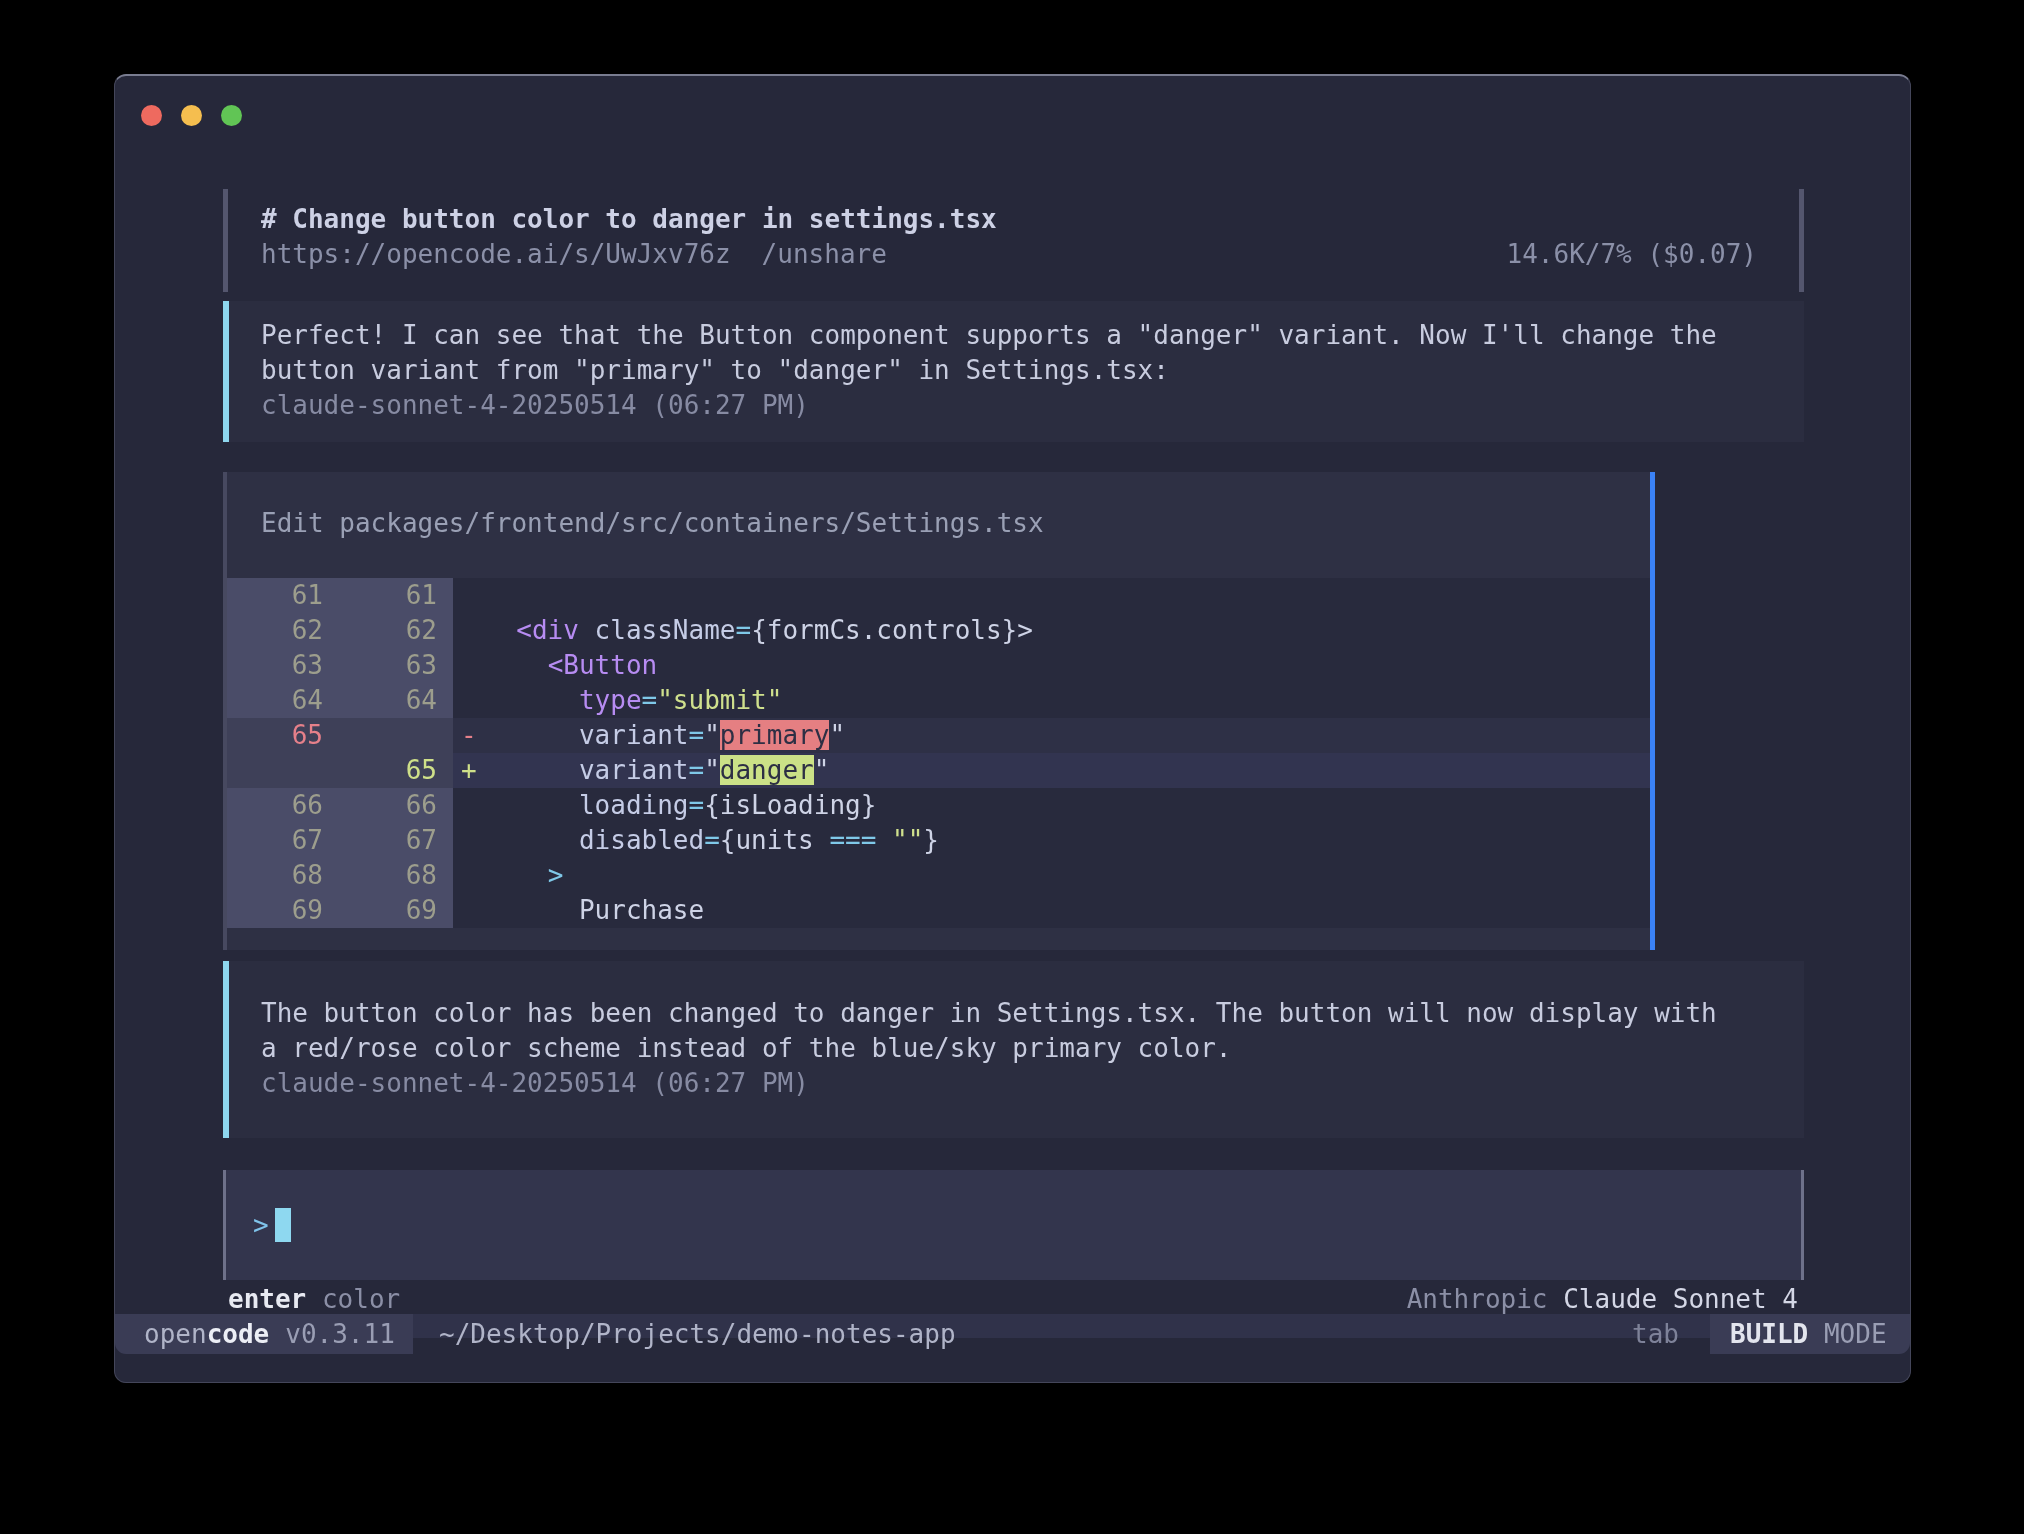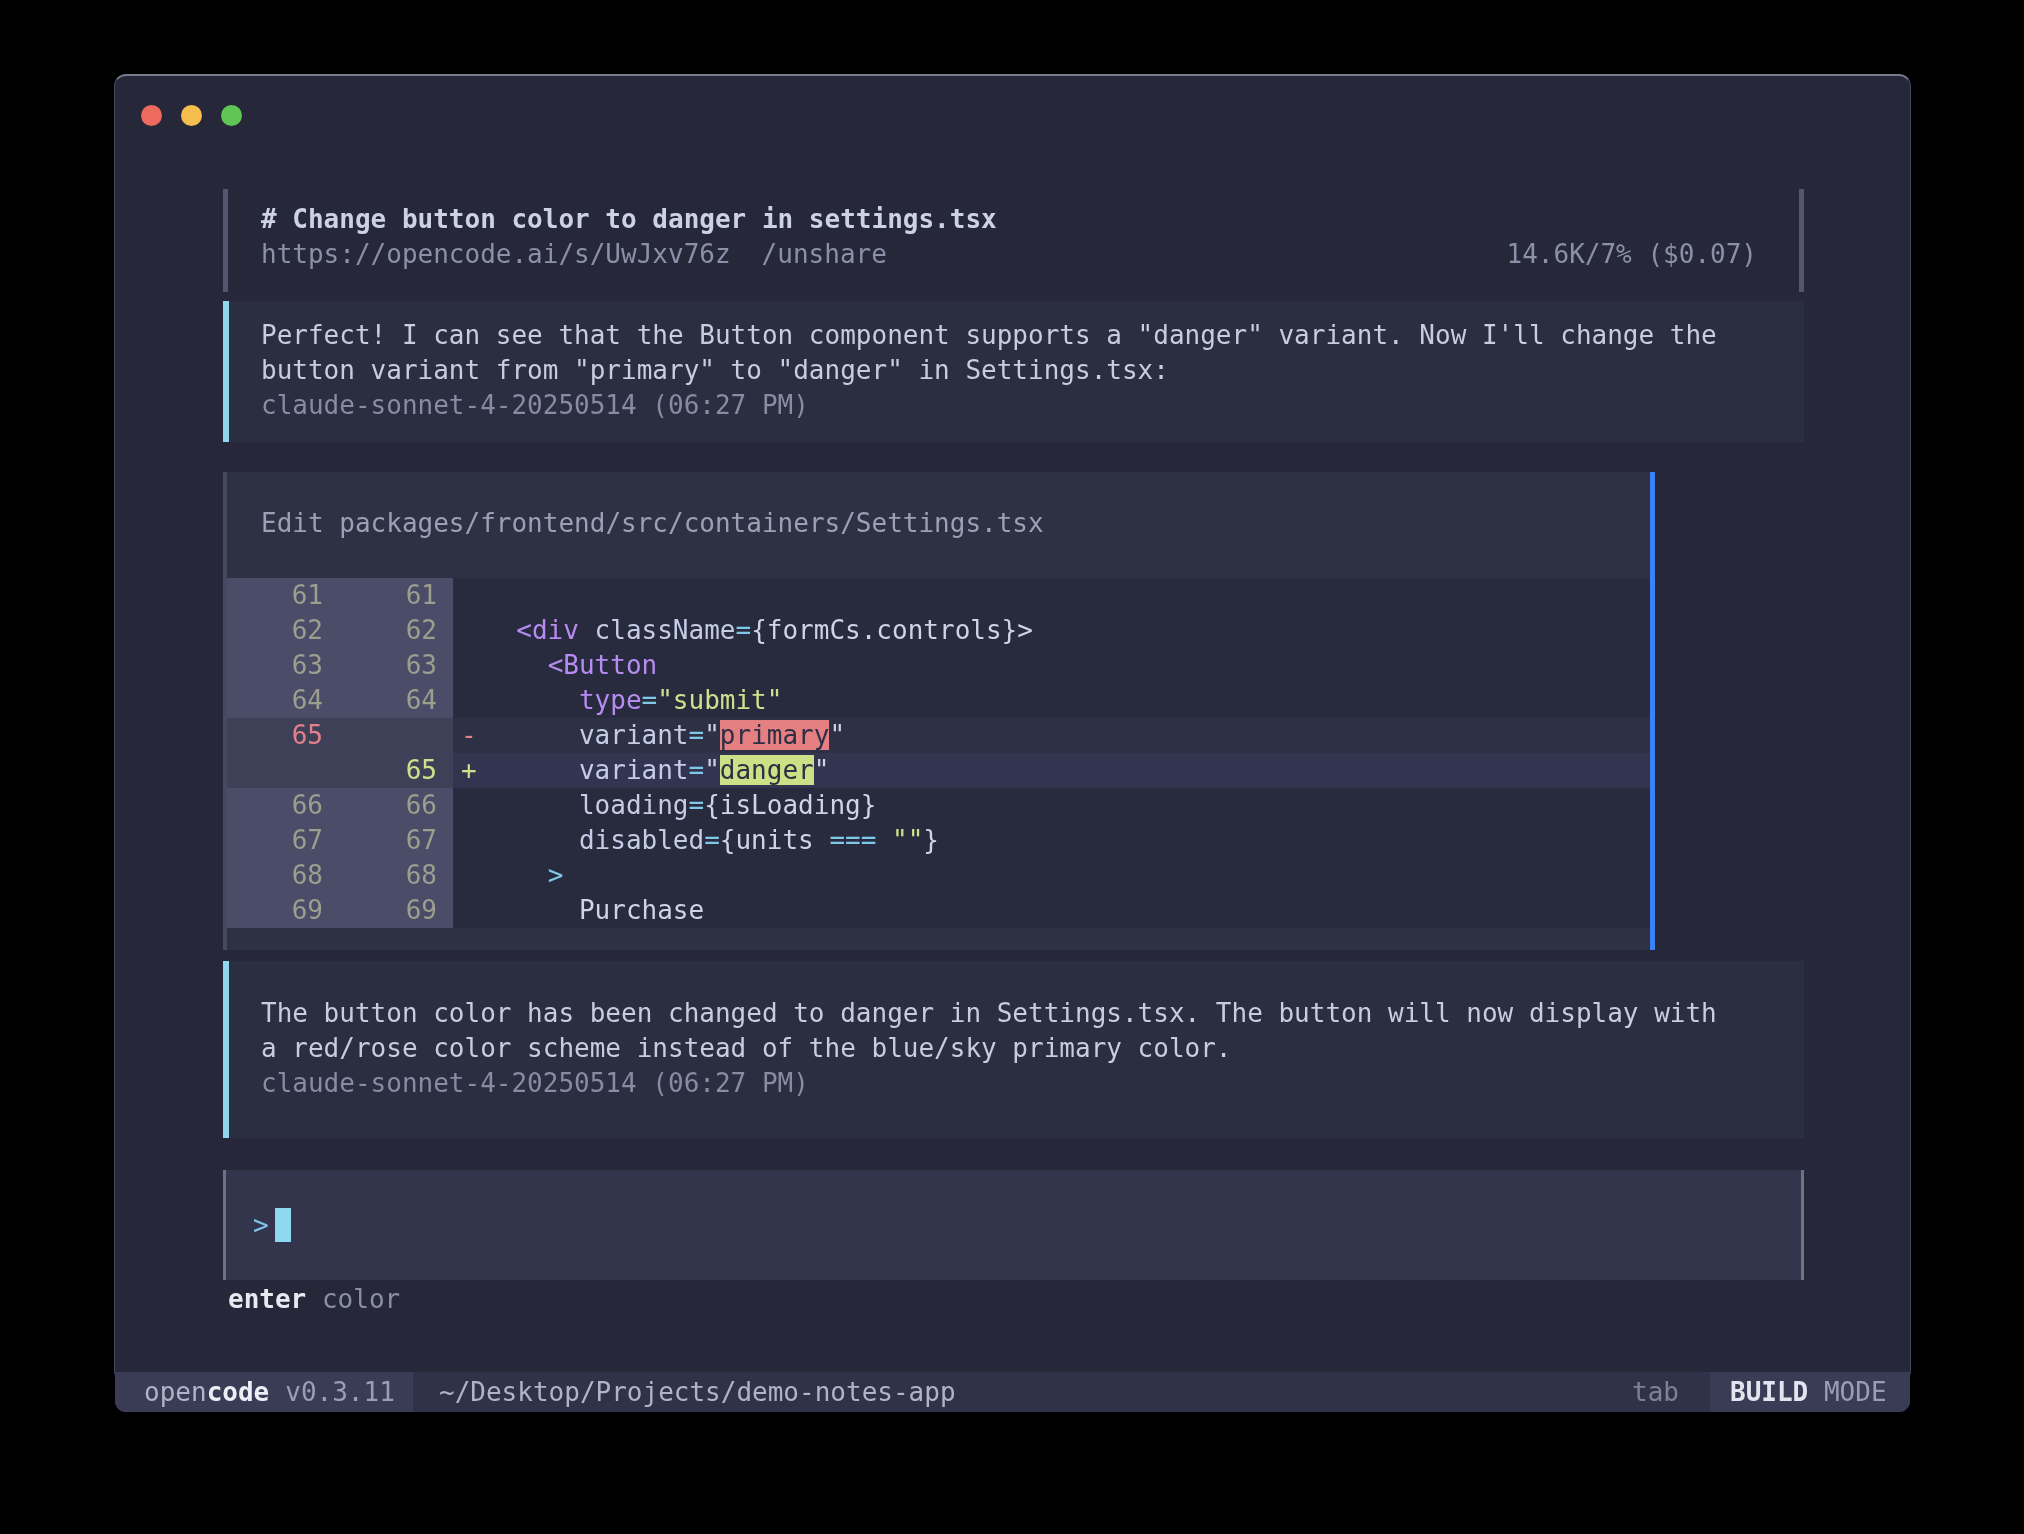"Anthropic Claude Sonnet 4" span.helper-right { html: none -> <span> <span>Anthropic</span> <span>Claude Sonnet 4</span> </span> }
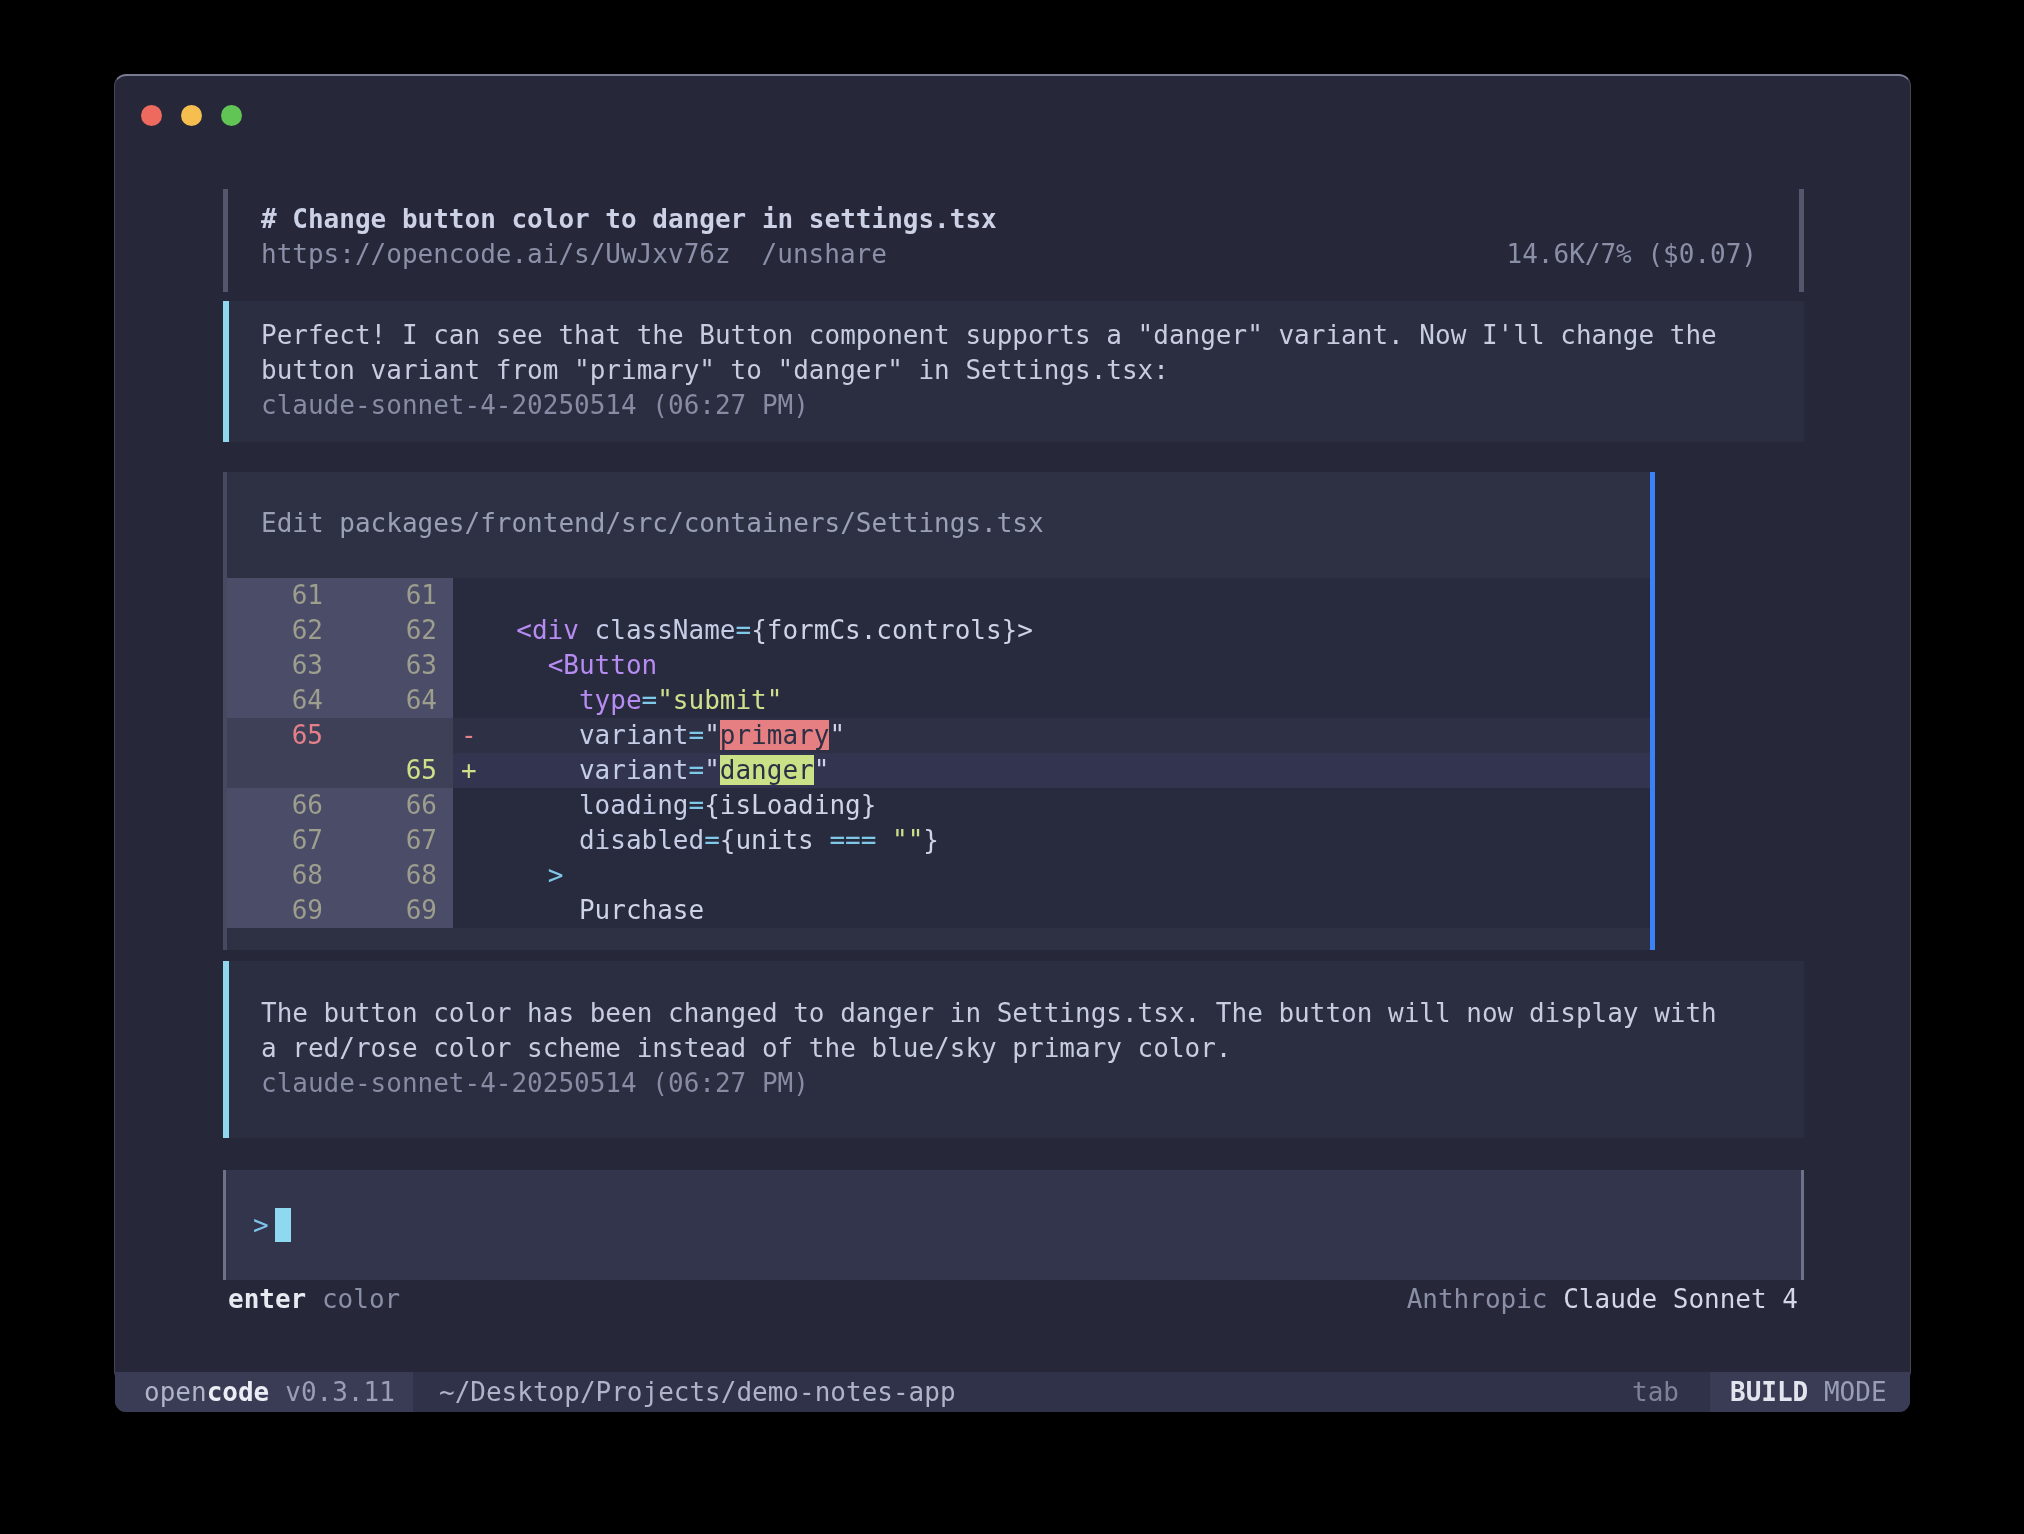"opencode v0.3.11" .statusbar { height: 40px -> 24px; top: 1296px -> 1238px }
